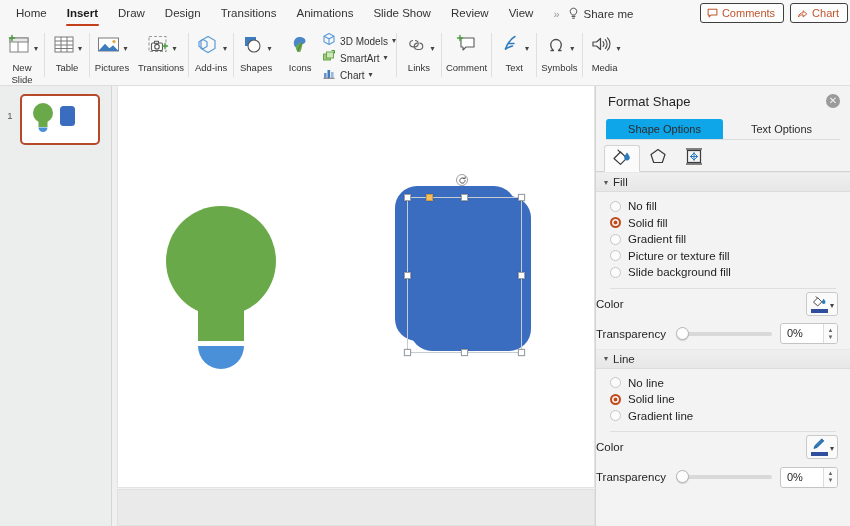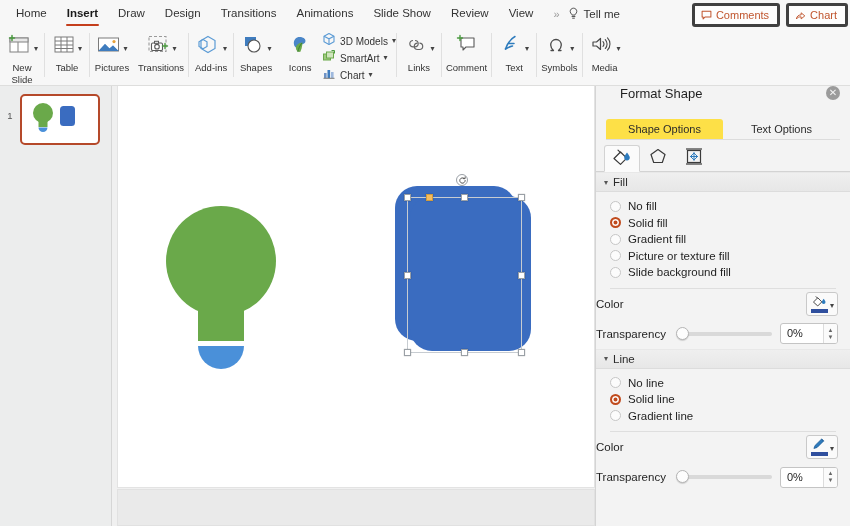"Tell me" span { text: Tell -> Share }
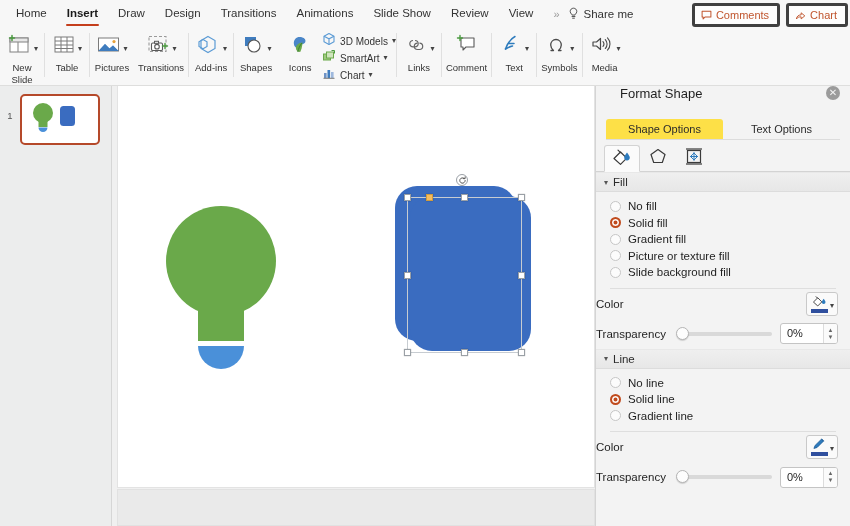"Comments" .pillbtn { border: 3px solid #404040 -> 1px solid #404040 }
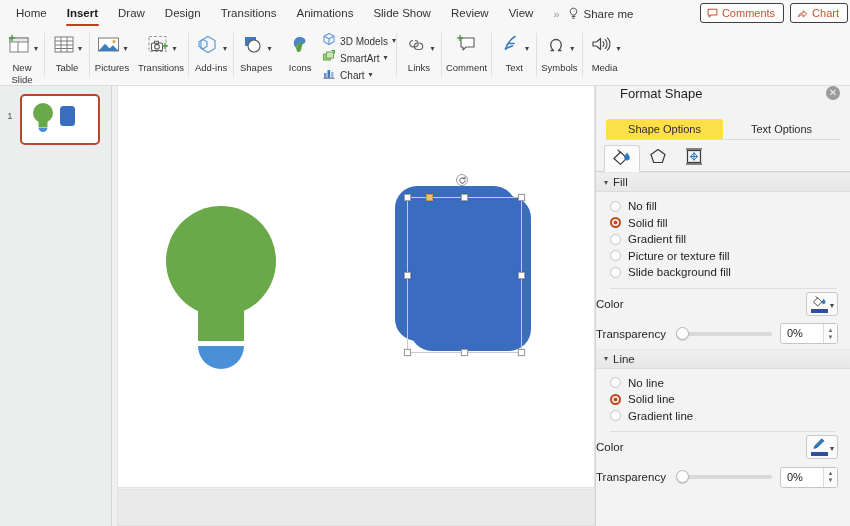"Format Shape" .panel-head { align-items: flex-start -> center; margin-left: 12px -> none }
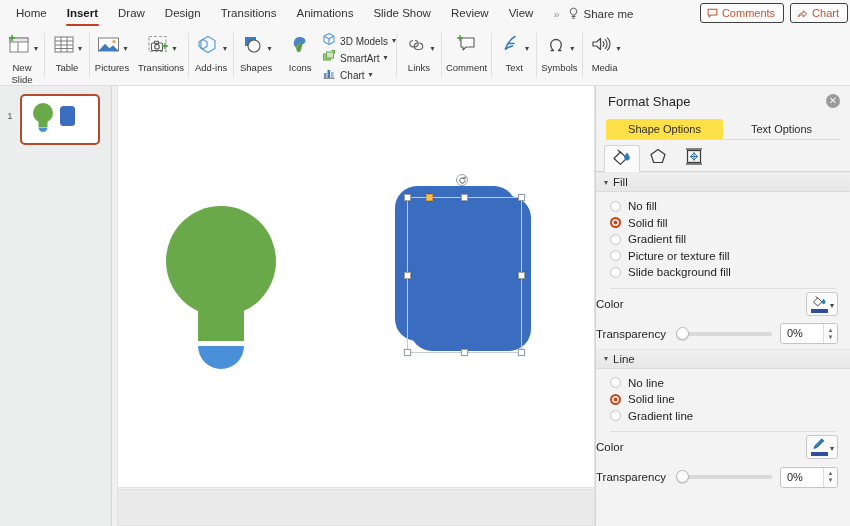"Shape Options" .segbtn.active { background: #fde047 -> #0ea5e9 }
